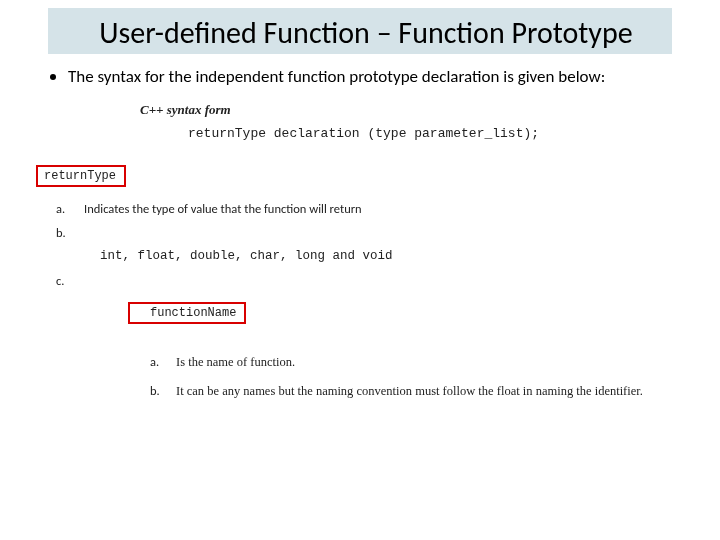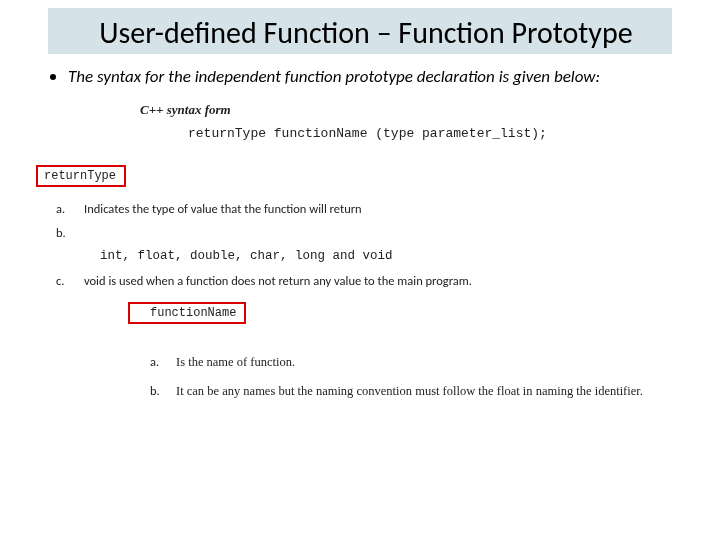"The syntax for the independent" .bullet-row { font-style: italic -> none }
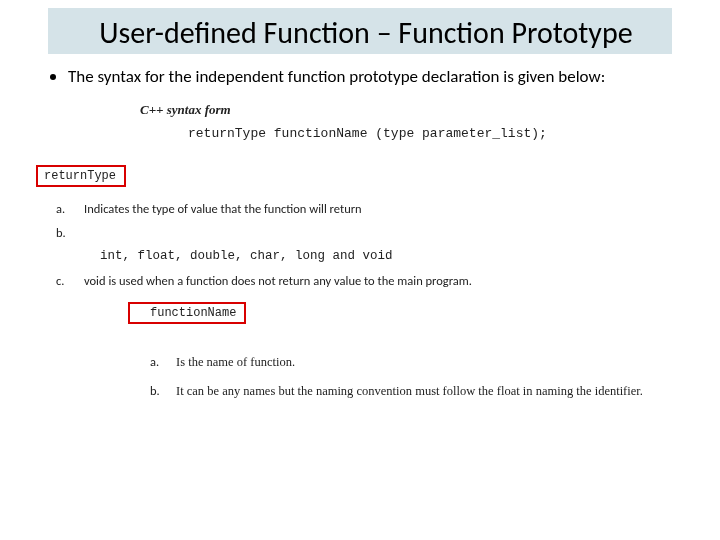"returnType functionName (type" div.syntax-line { text: functionName -> declaration }
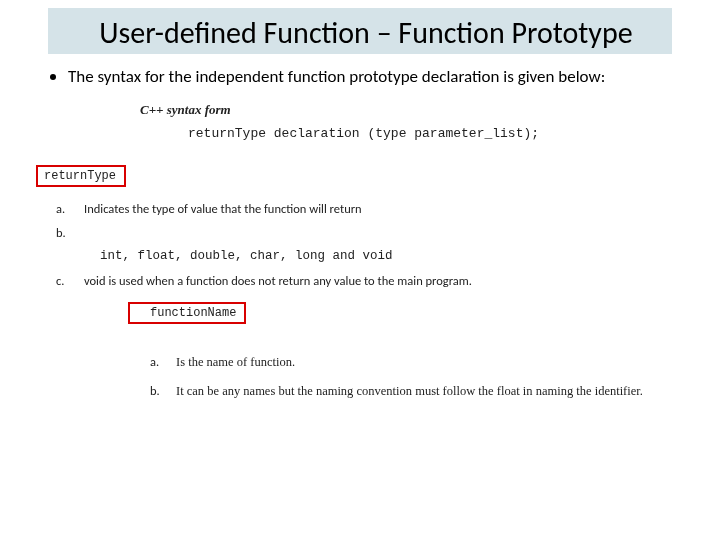"void is used when a" span { html: <span>void is used when a function does not return any value to the main program.</span> -> none }
